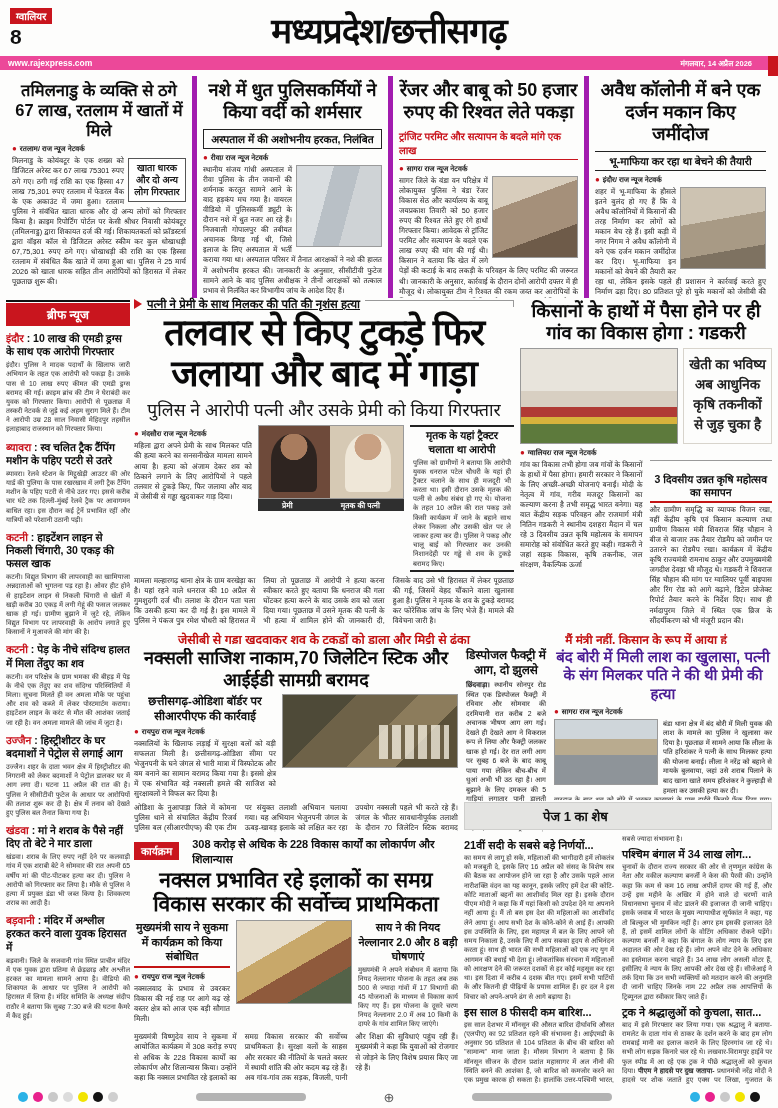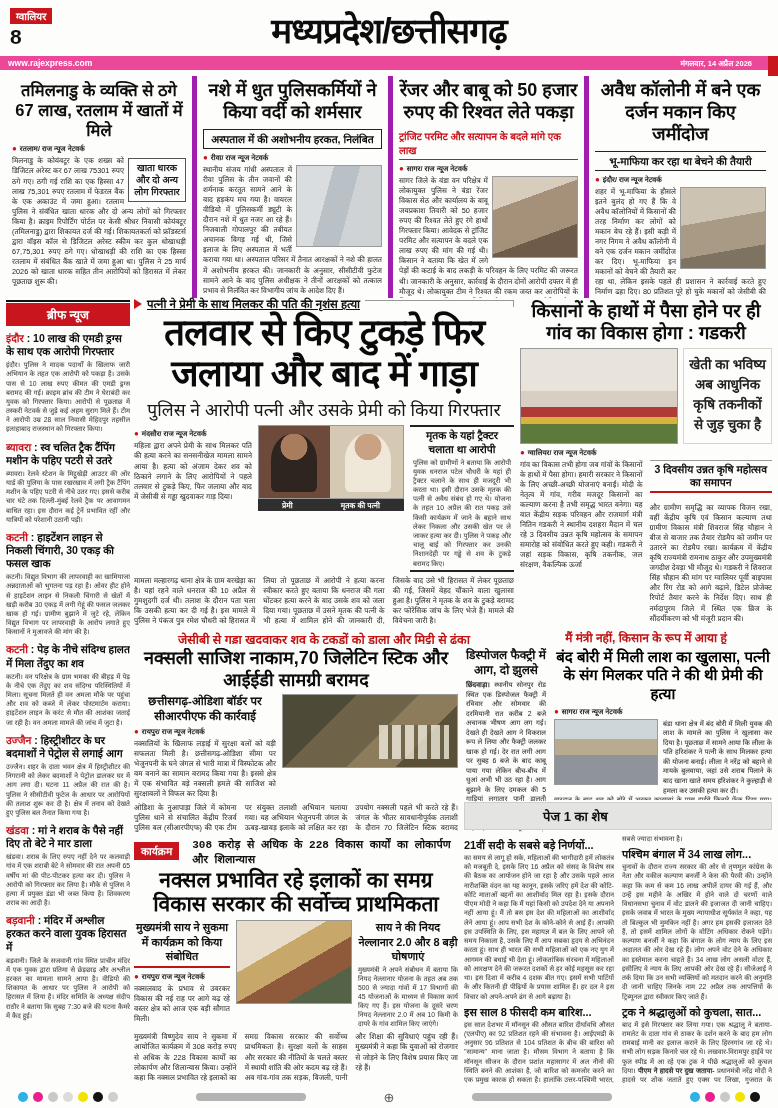"3 दिवसीय उन्नत कृषि महोत्सव" .side-box { margin-bottom: 10px -> 2px; padding-top: 2px -> 12px }
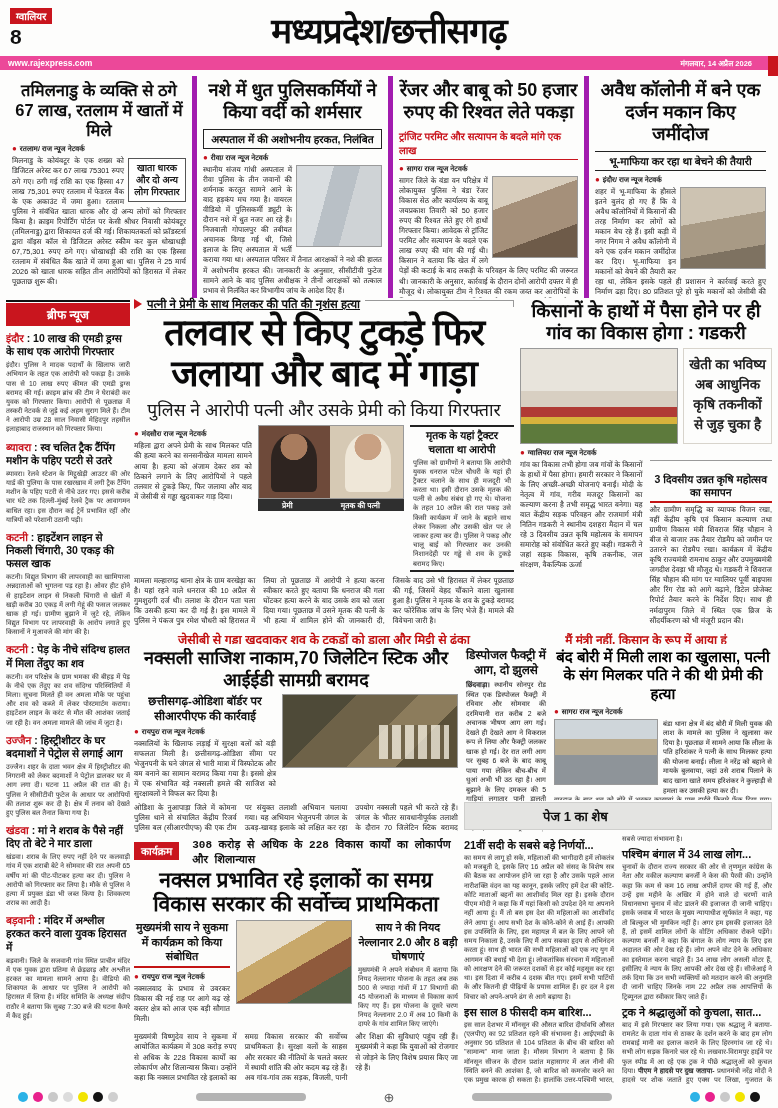"बंद बोरी में मिली लाश" .h-sack { color: #000000 -> #4c1d95 }
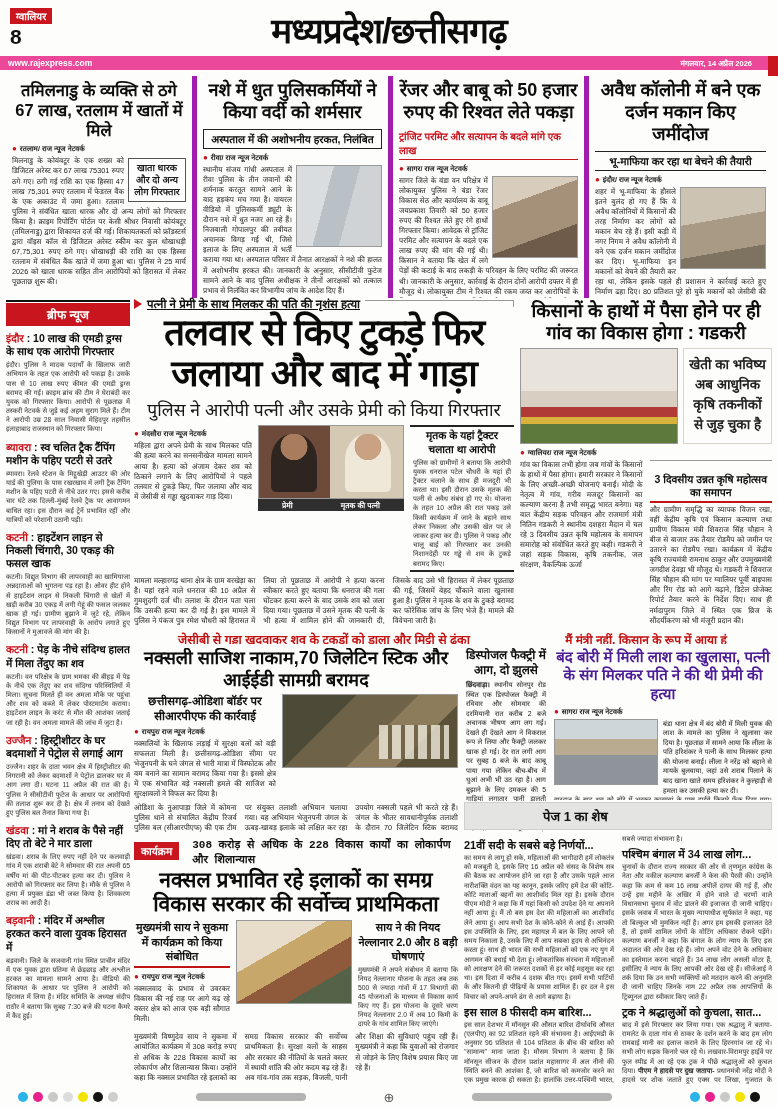"308 करोड़ से अधिक के" .kicker2 .txt { font-family: Liberation Mono, monospace -> none }
